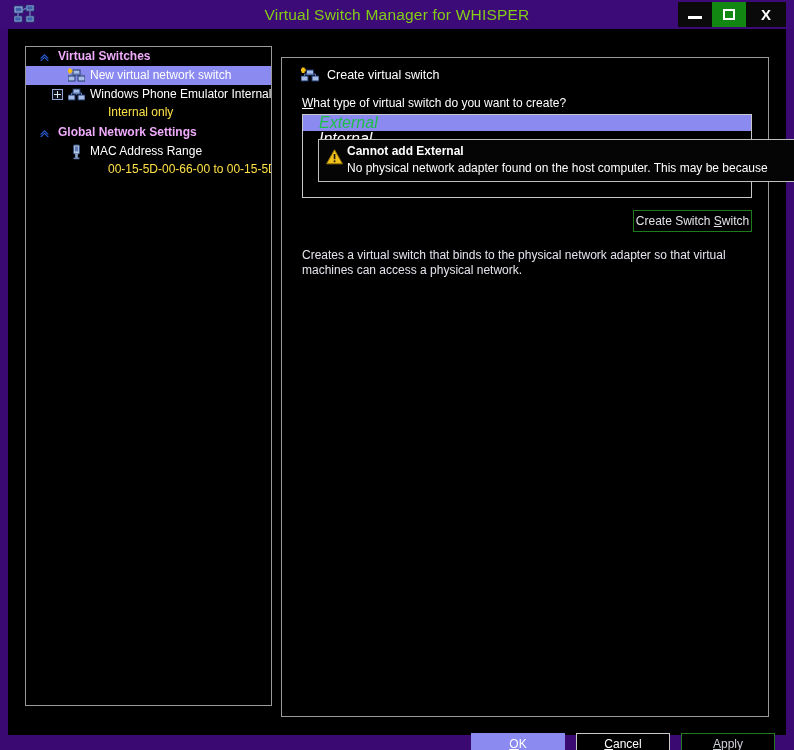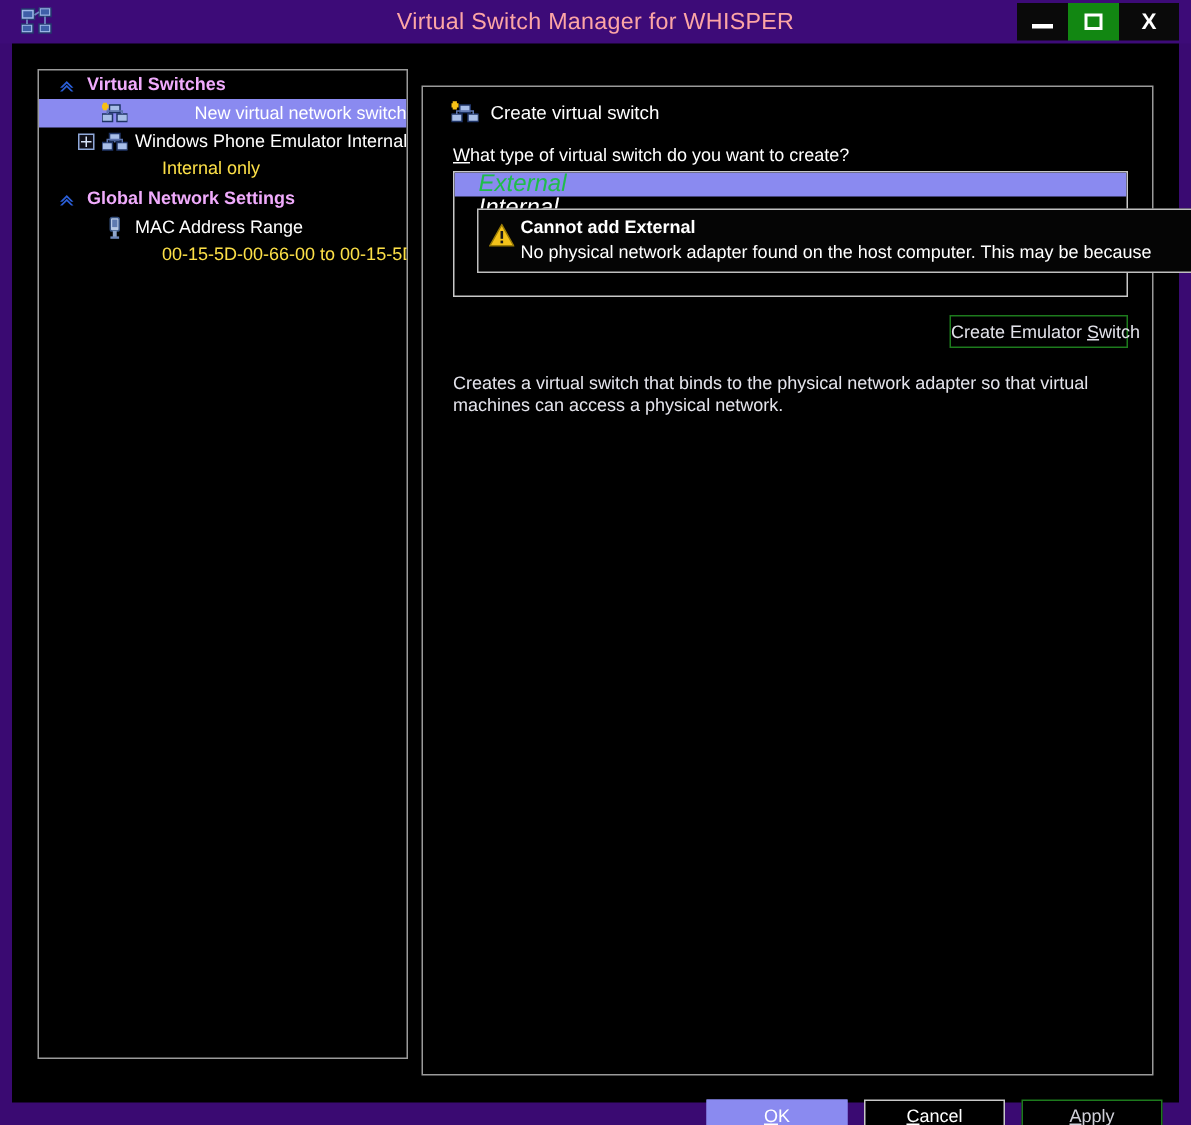"Virtual Switch Manager for WHISPER" #title-text { color: #fca5a5 -> #84cc16 }
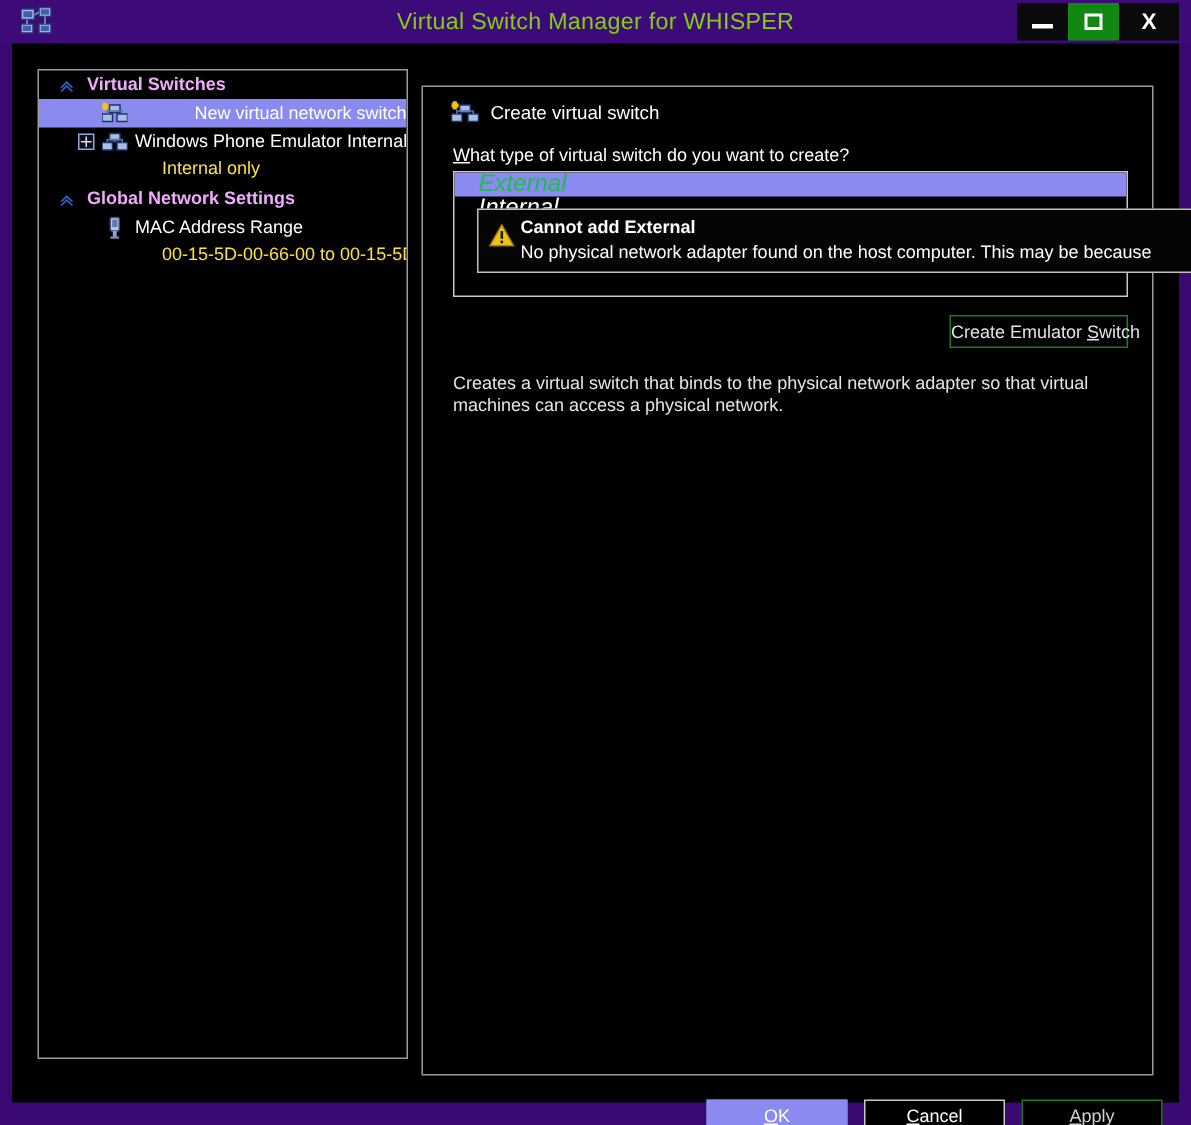"New virtual network switch" .tree-row.selected { text-align: right -> none }
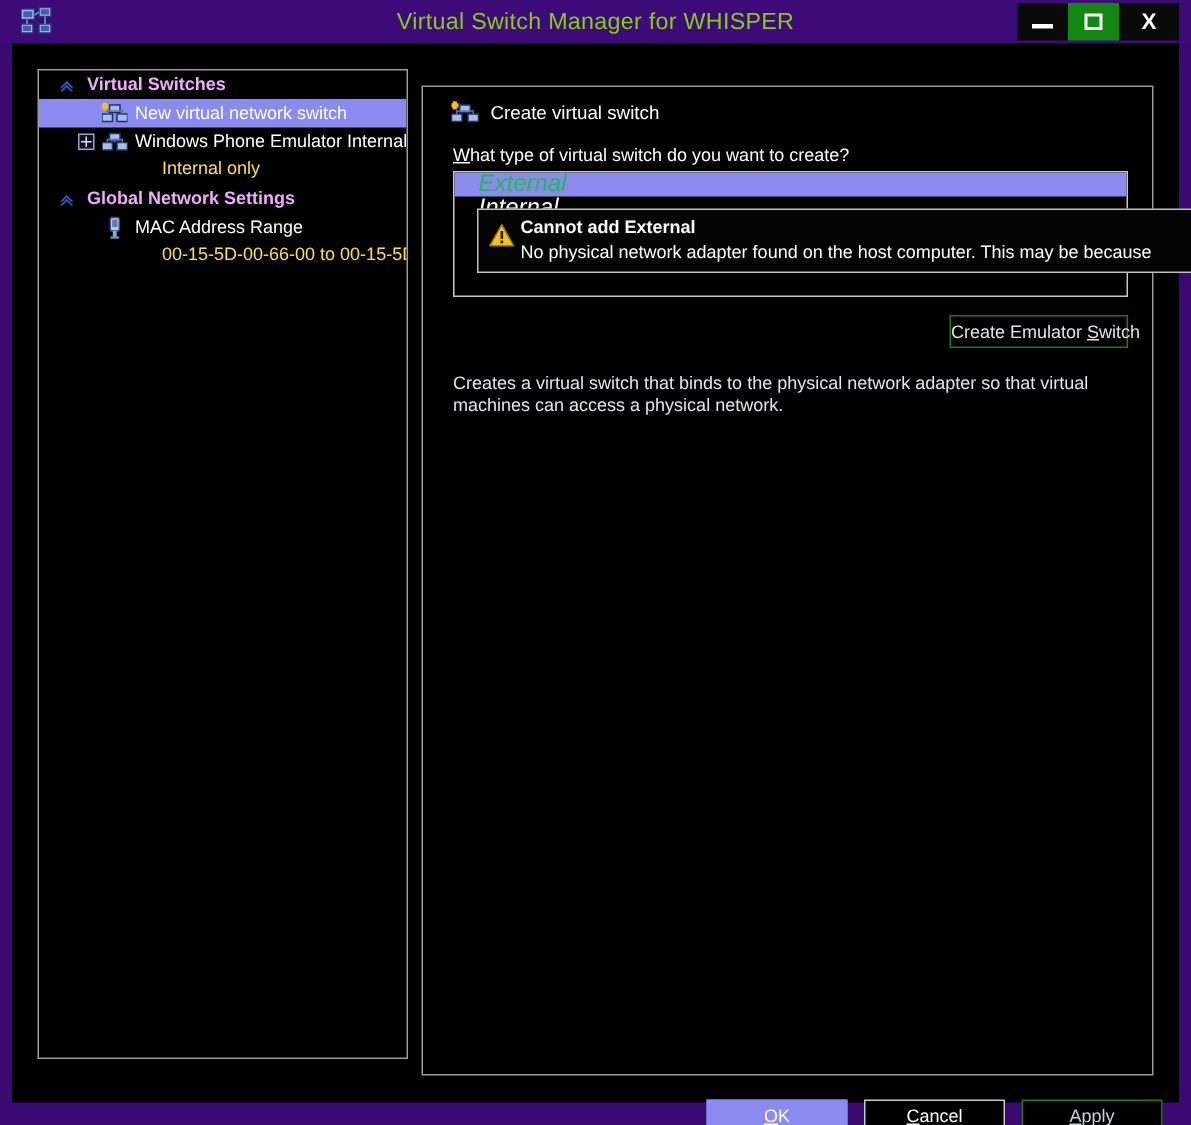"Create Emulator" span { text: Emulator -> Switch }
